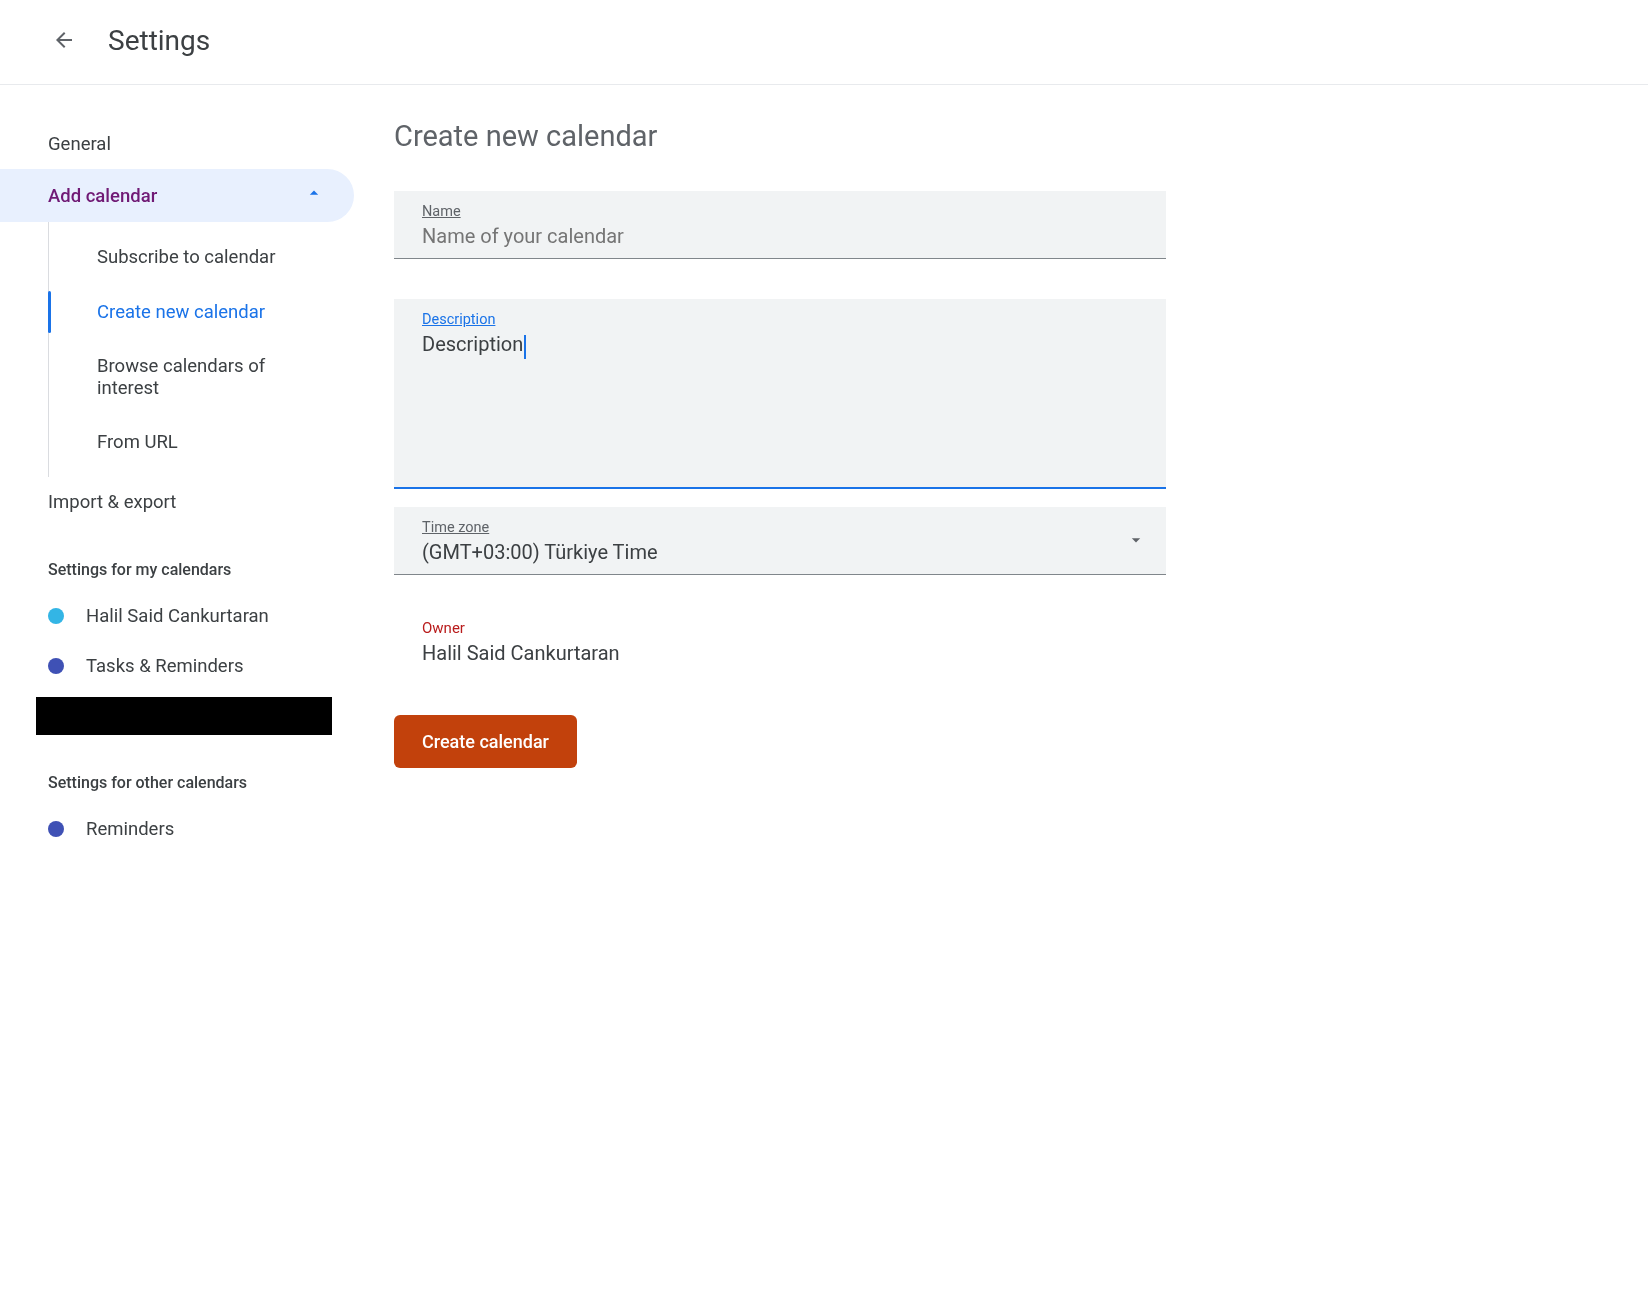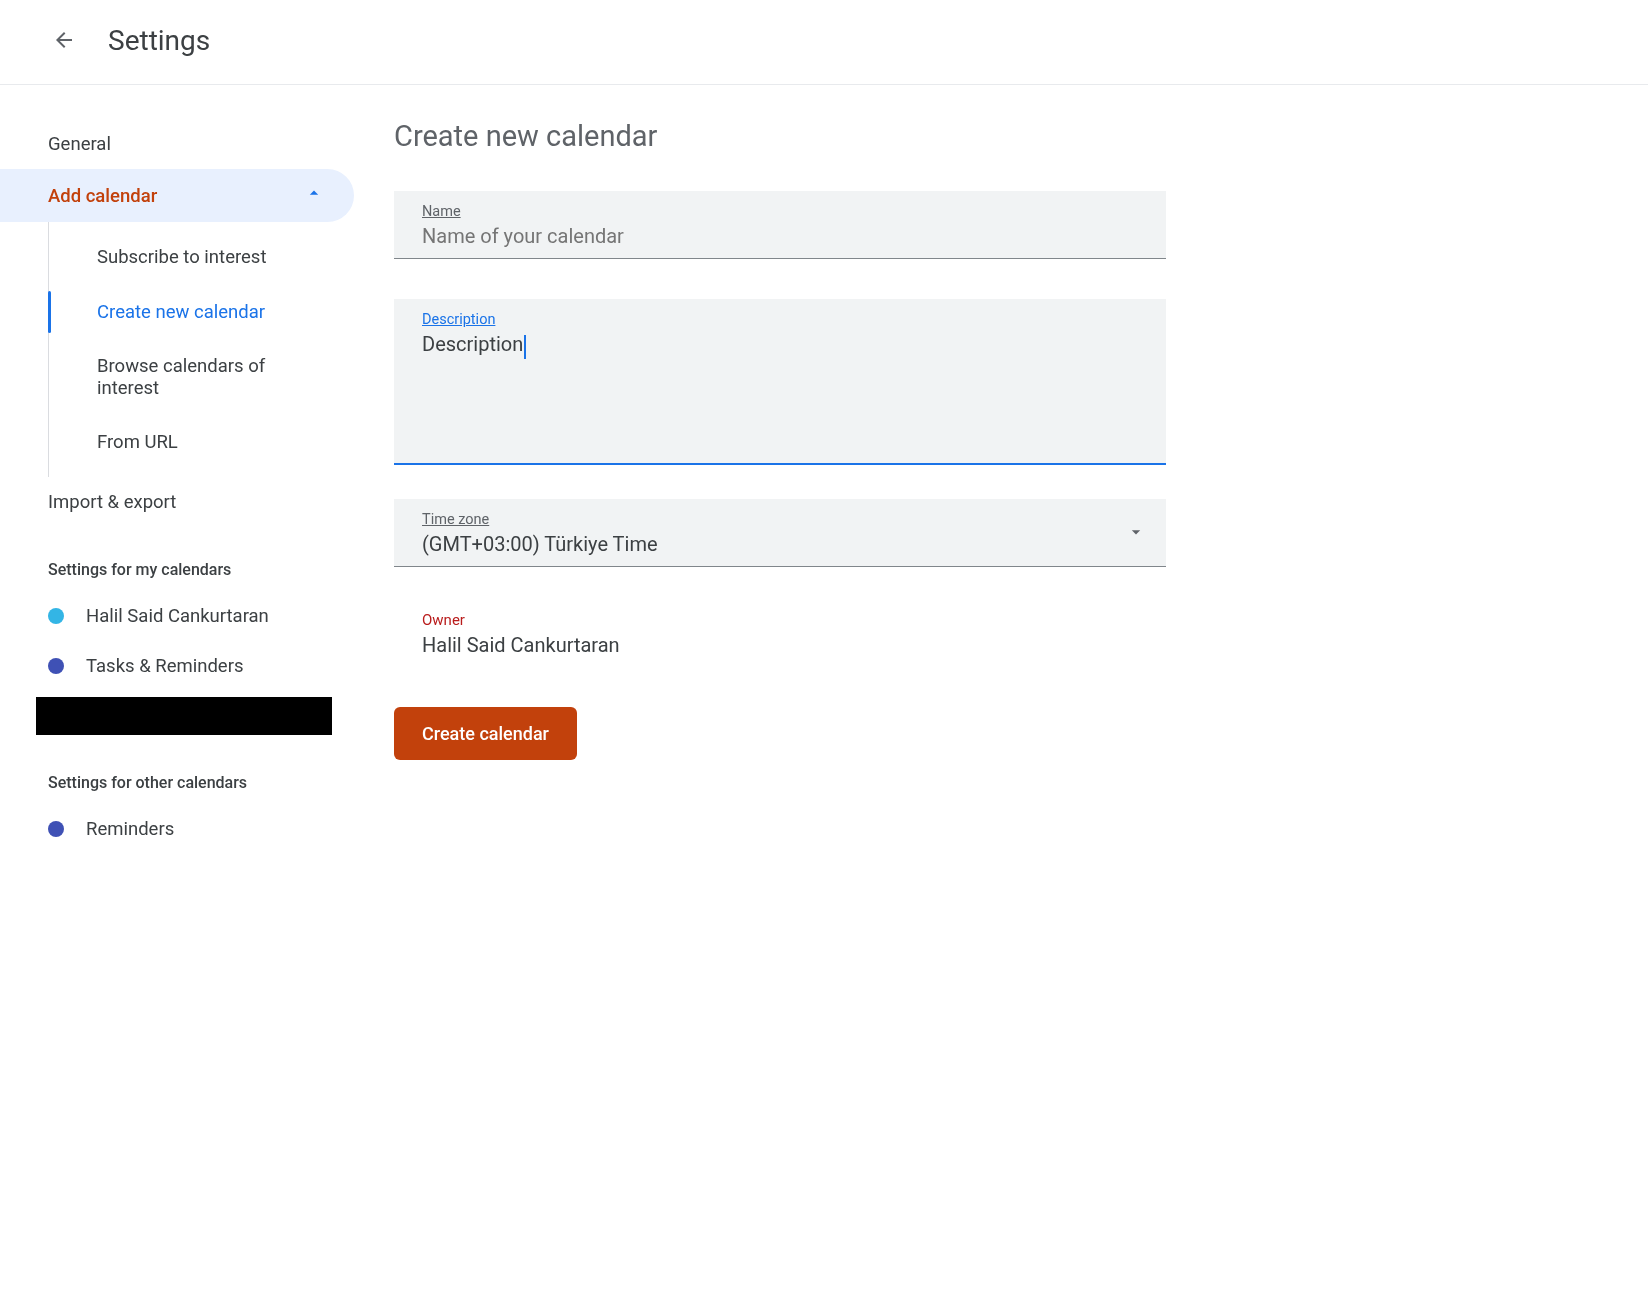"Add calendar" .side-item.expanded { color: #c2410c -> #701a75 }
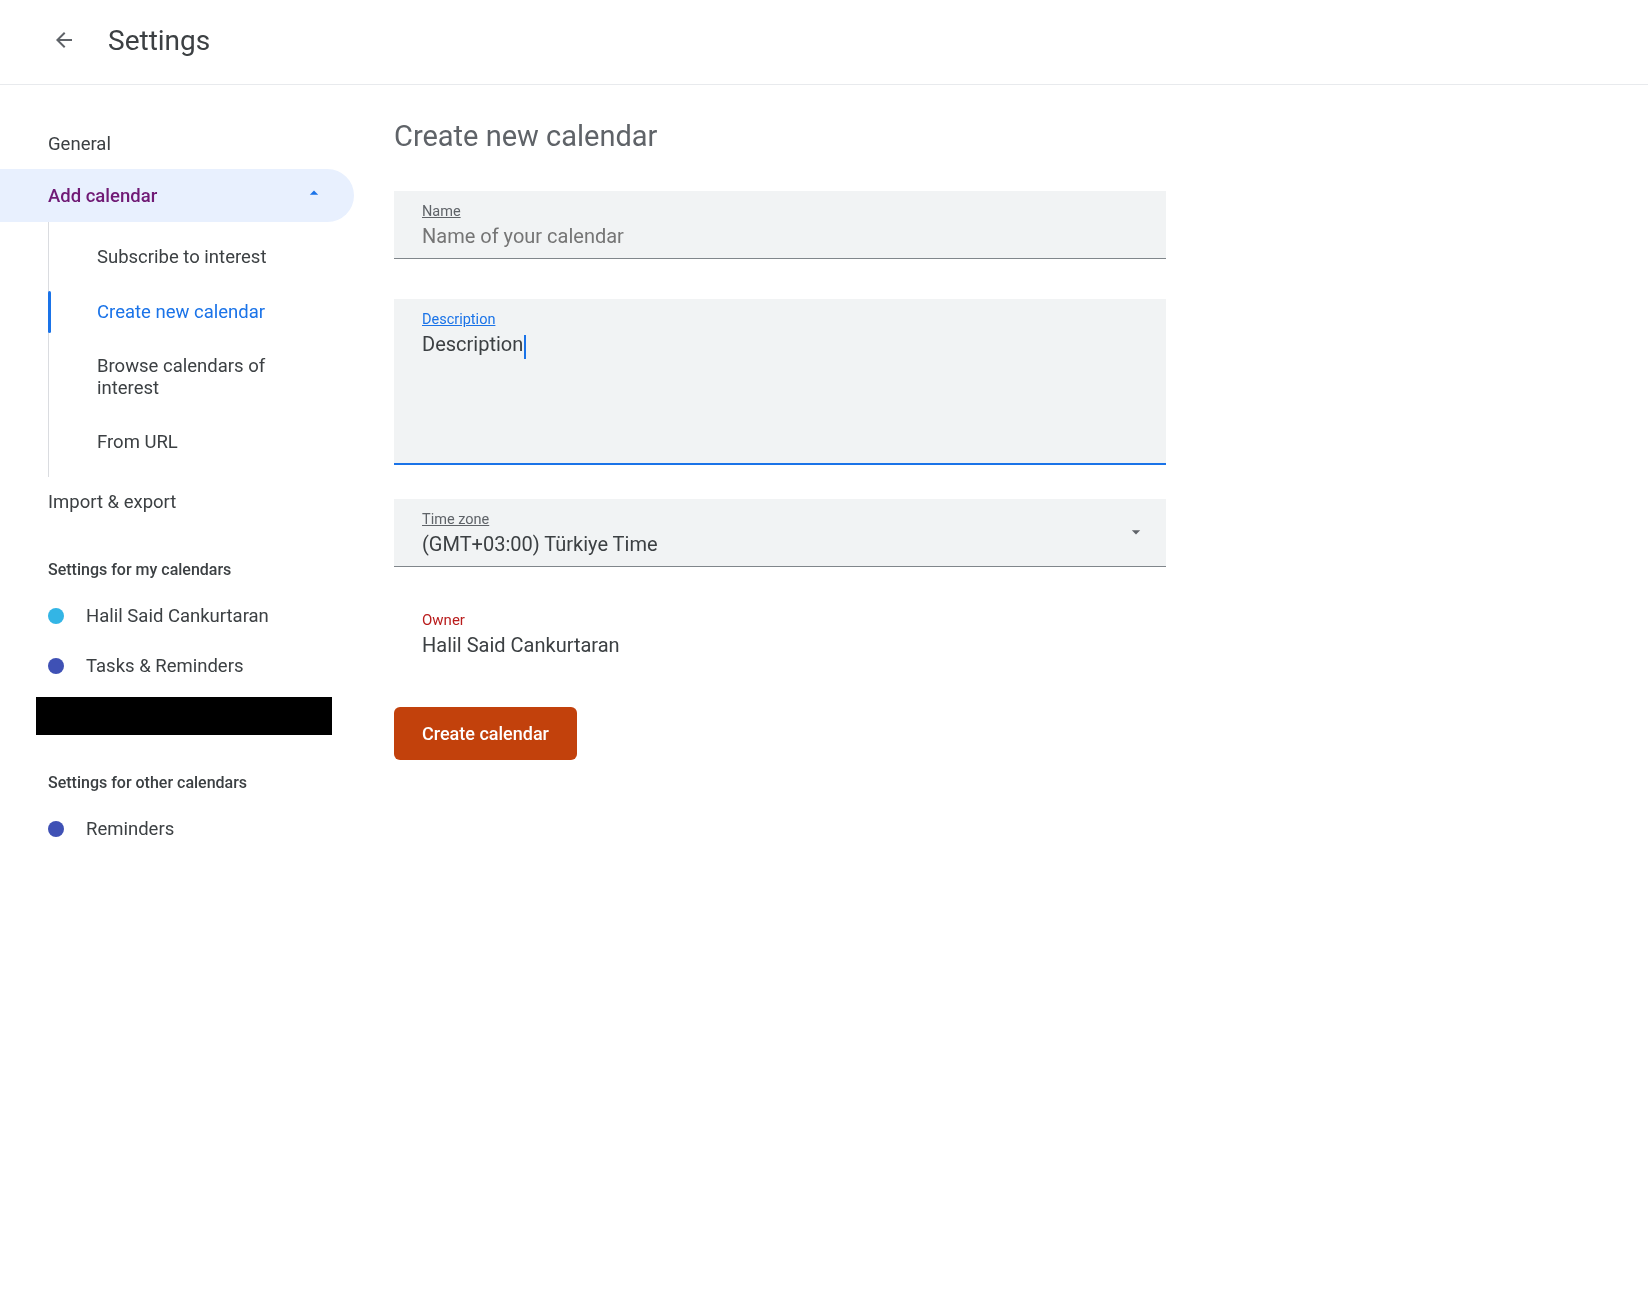"Subscribe to interest" span { text: interest -> calendar }
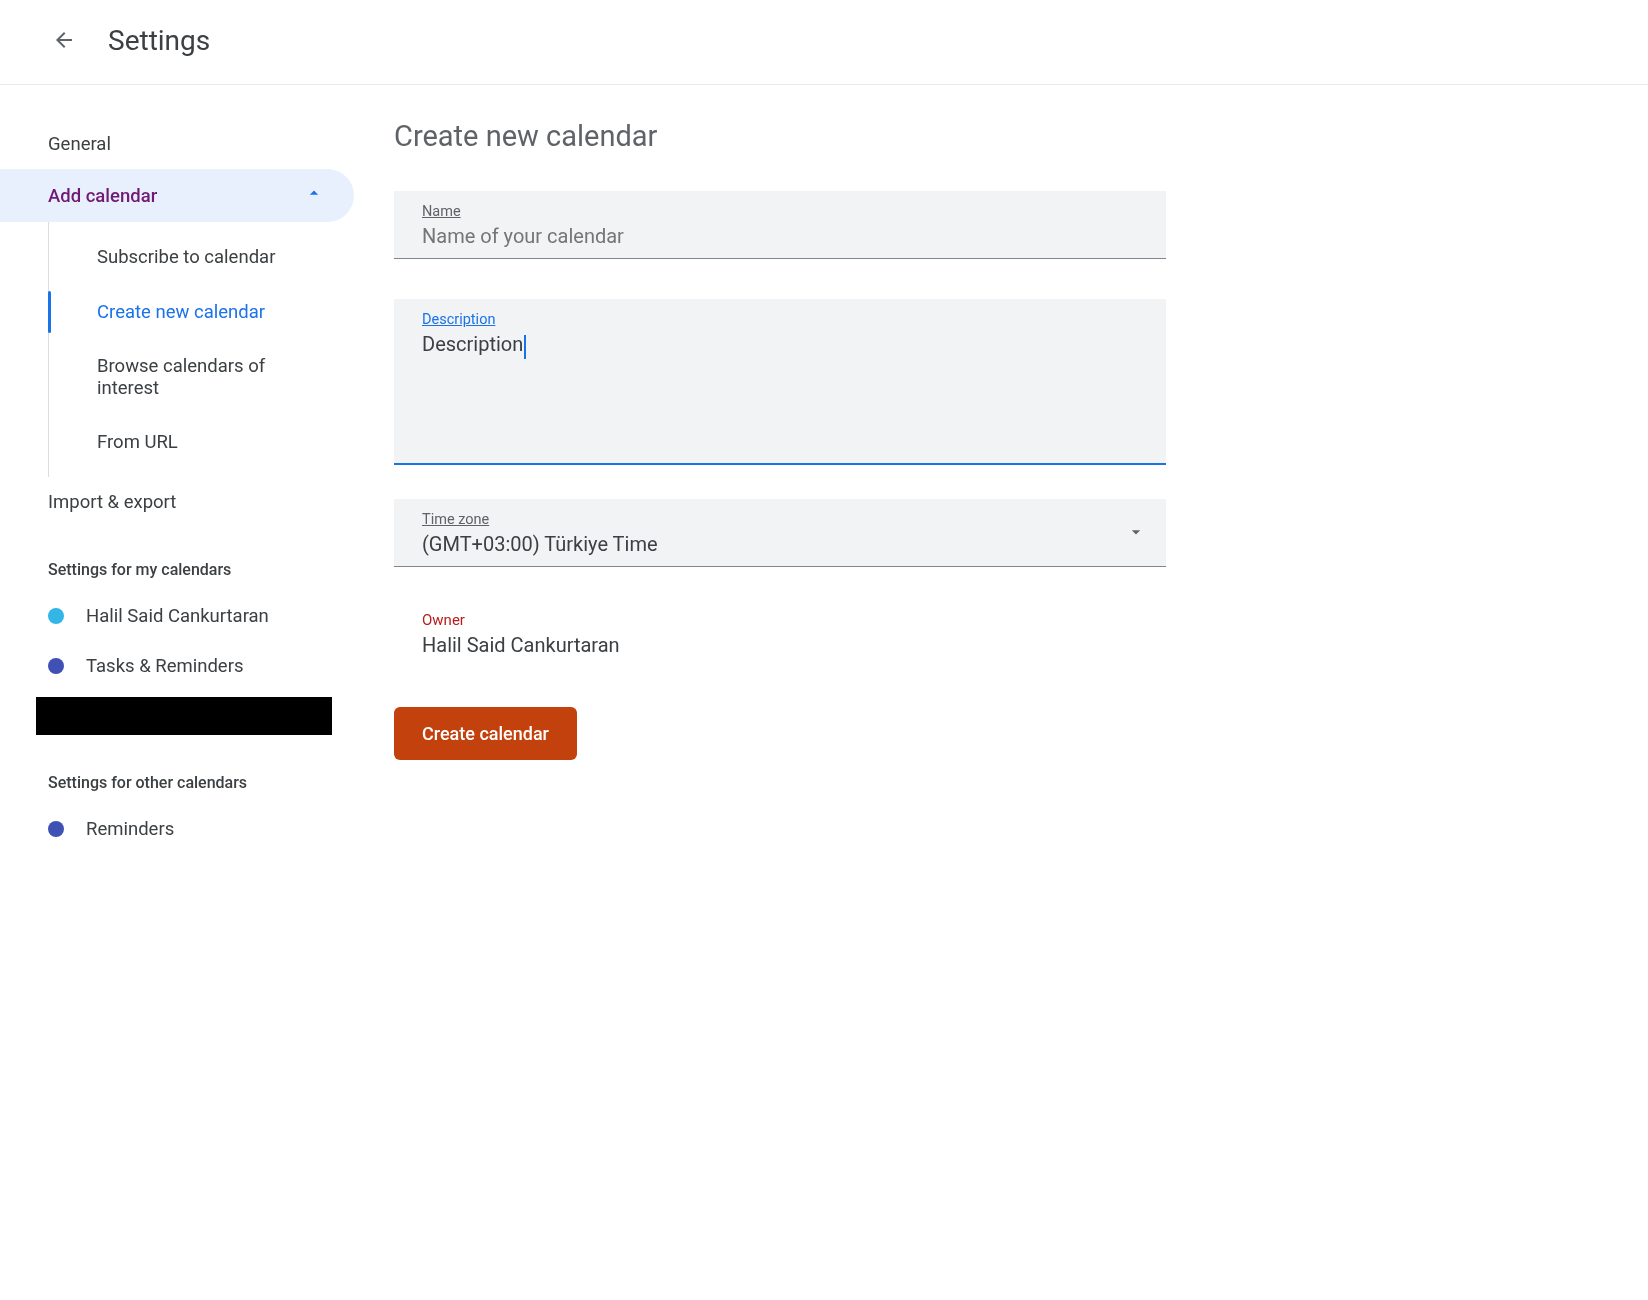"Description" .field.desc { height: 166px -> 190px; margin-bottom: 34px -> 18px }
